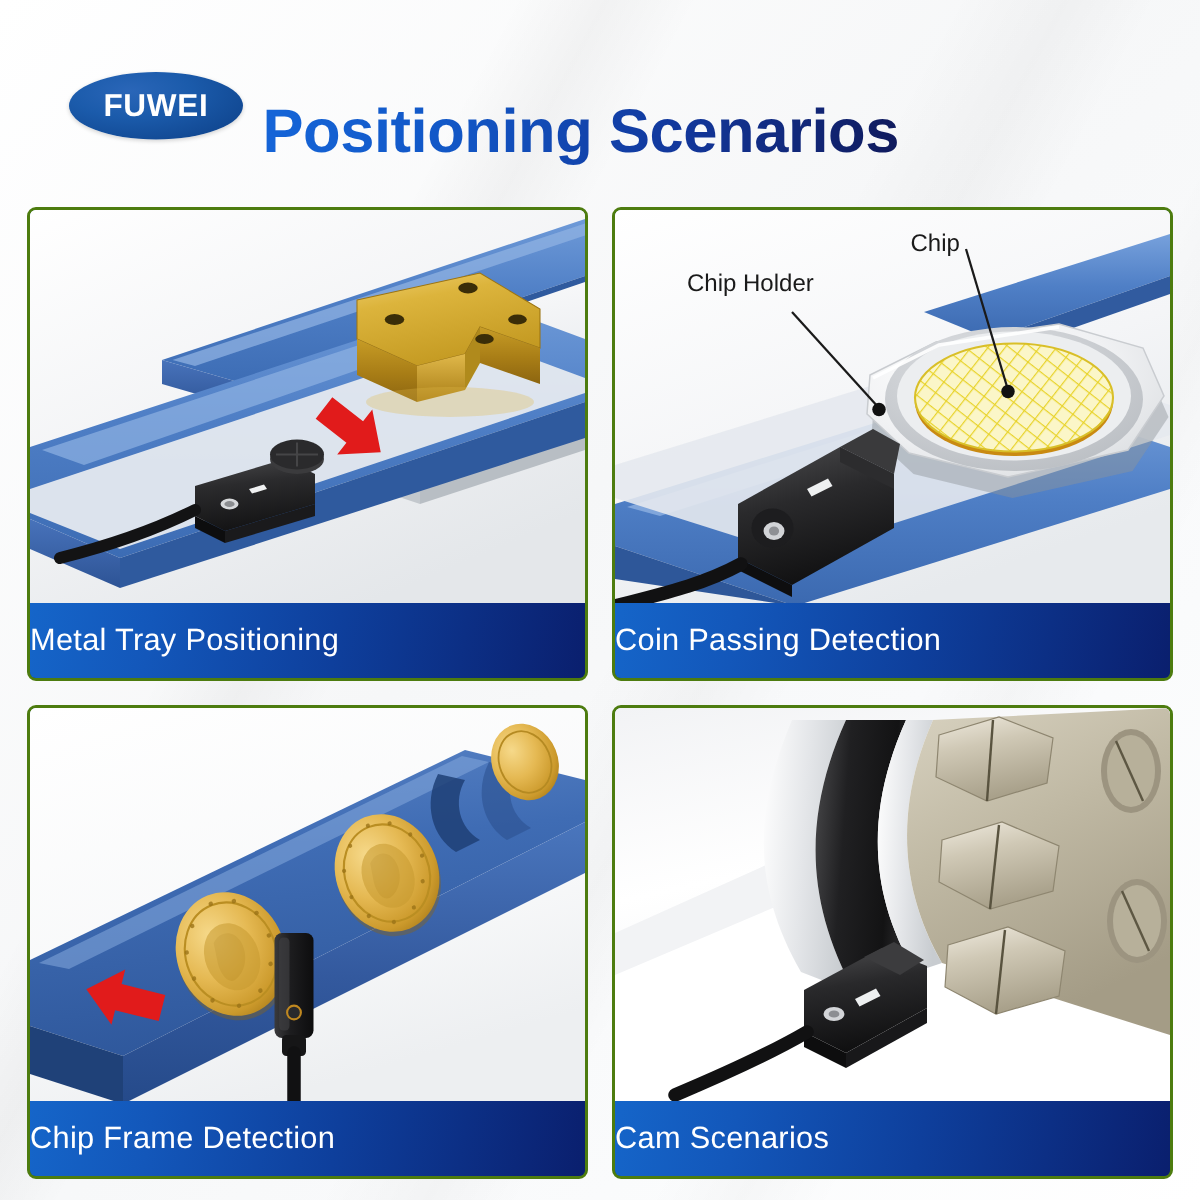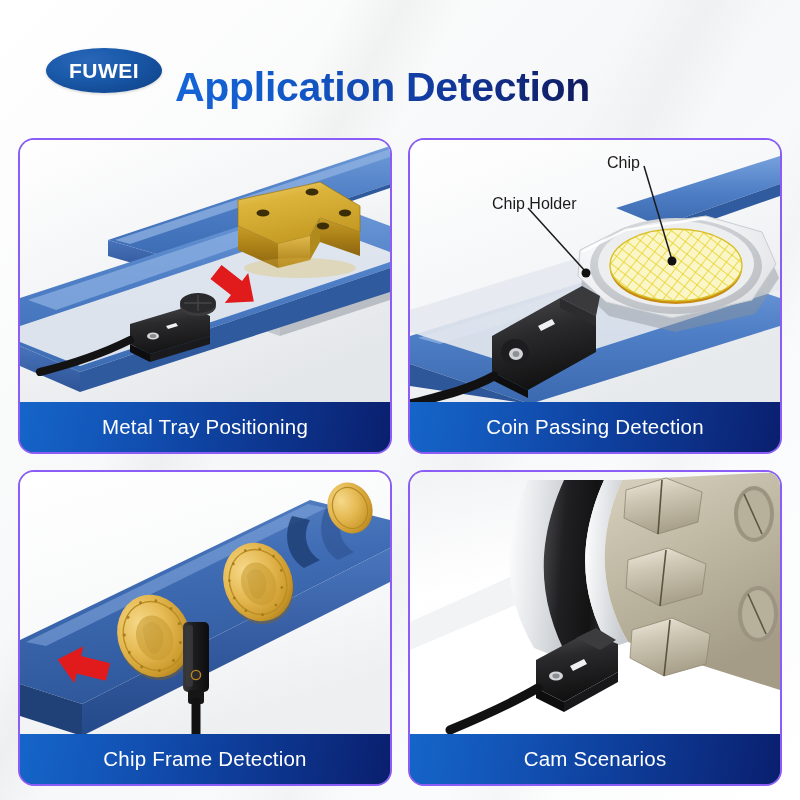"Application Detection" div.page-title { text: Application Detection -> Positioning Scenarios }
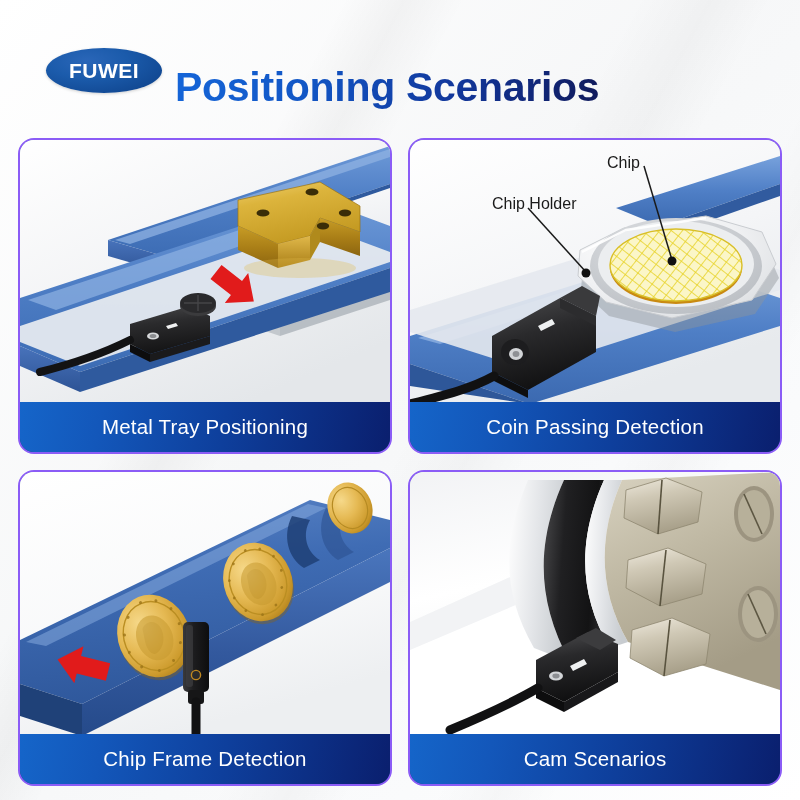"Chip" .card { border: 2px solid #8b5cf6 -> 2px solid #4d7c0f; border-radius: 16px -> 6px }
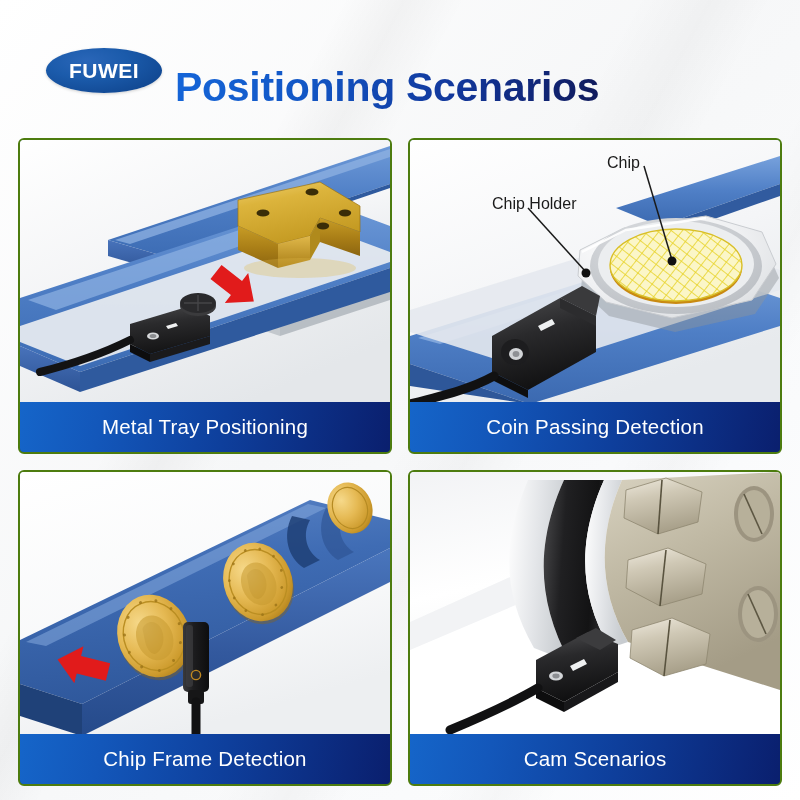"Chip Holder" span.annot { margin-left: 34px -> none; top: 55px -> 41px }
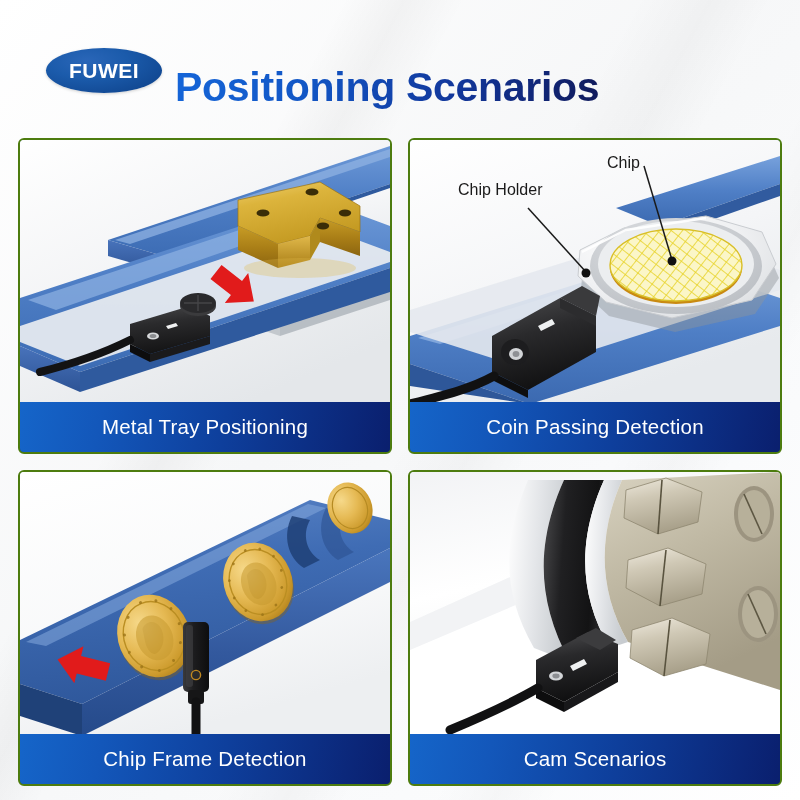"Metal Tray Positioning" .caption { justify-content: center -> none }
